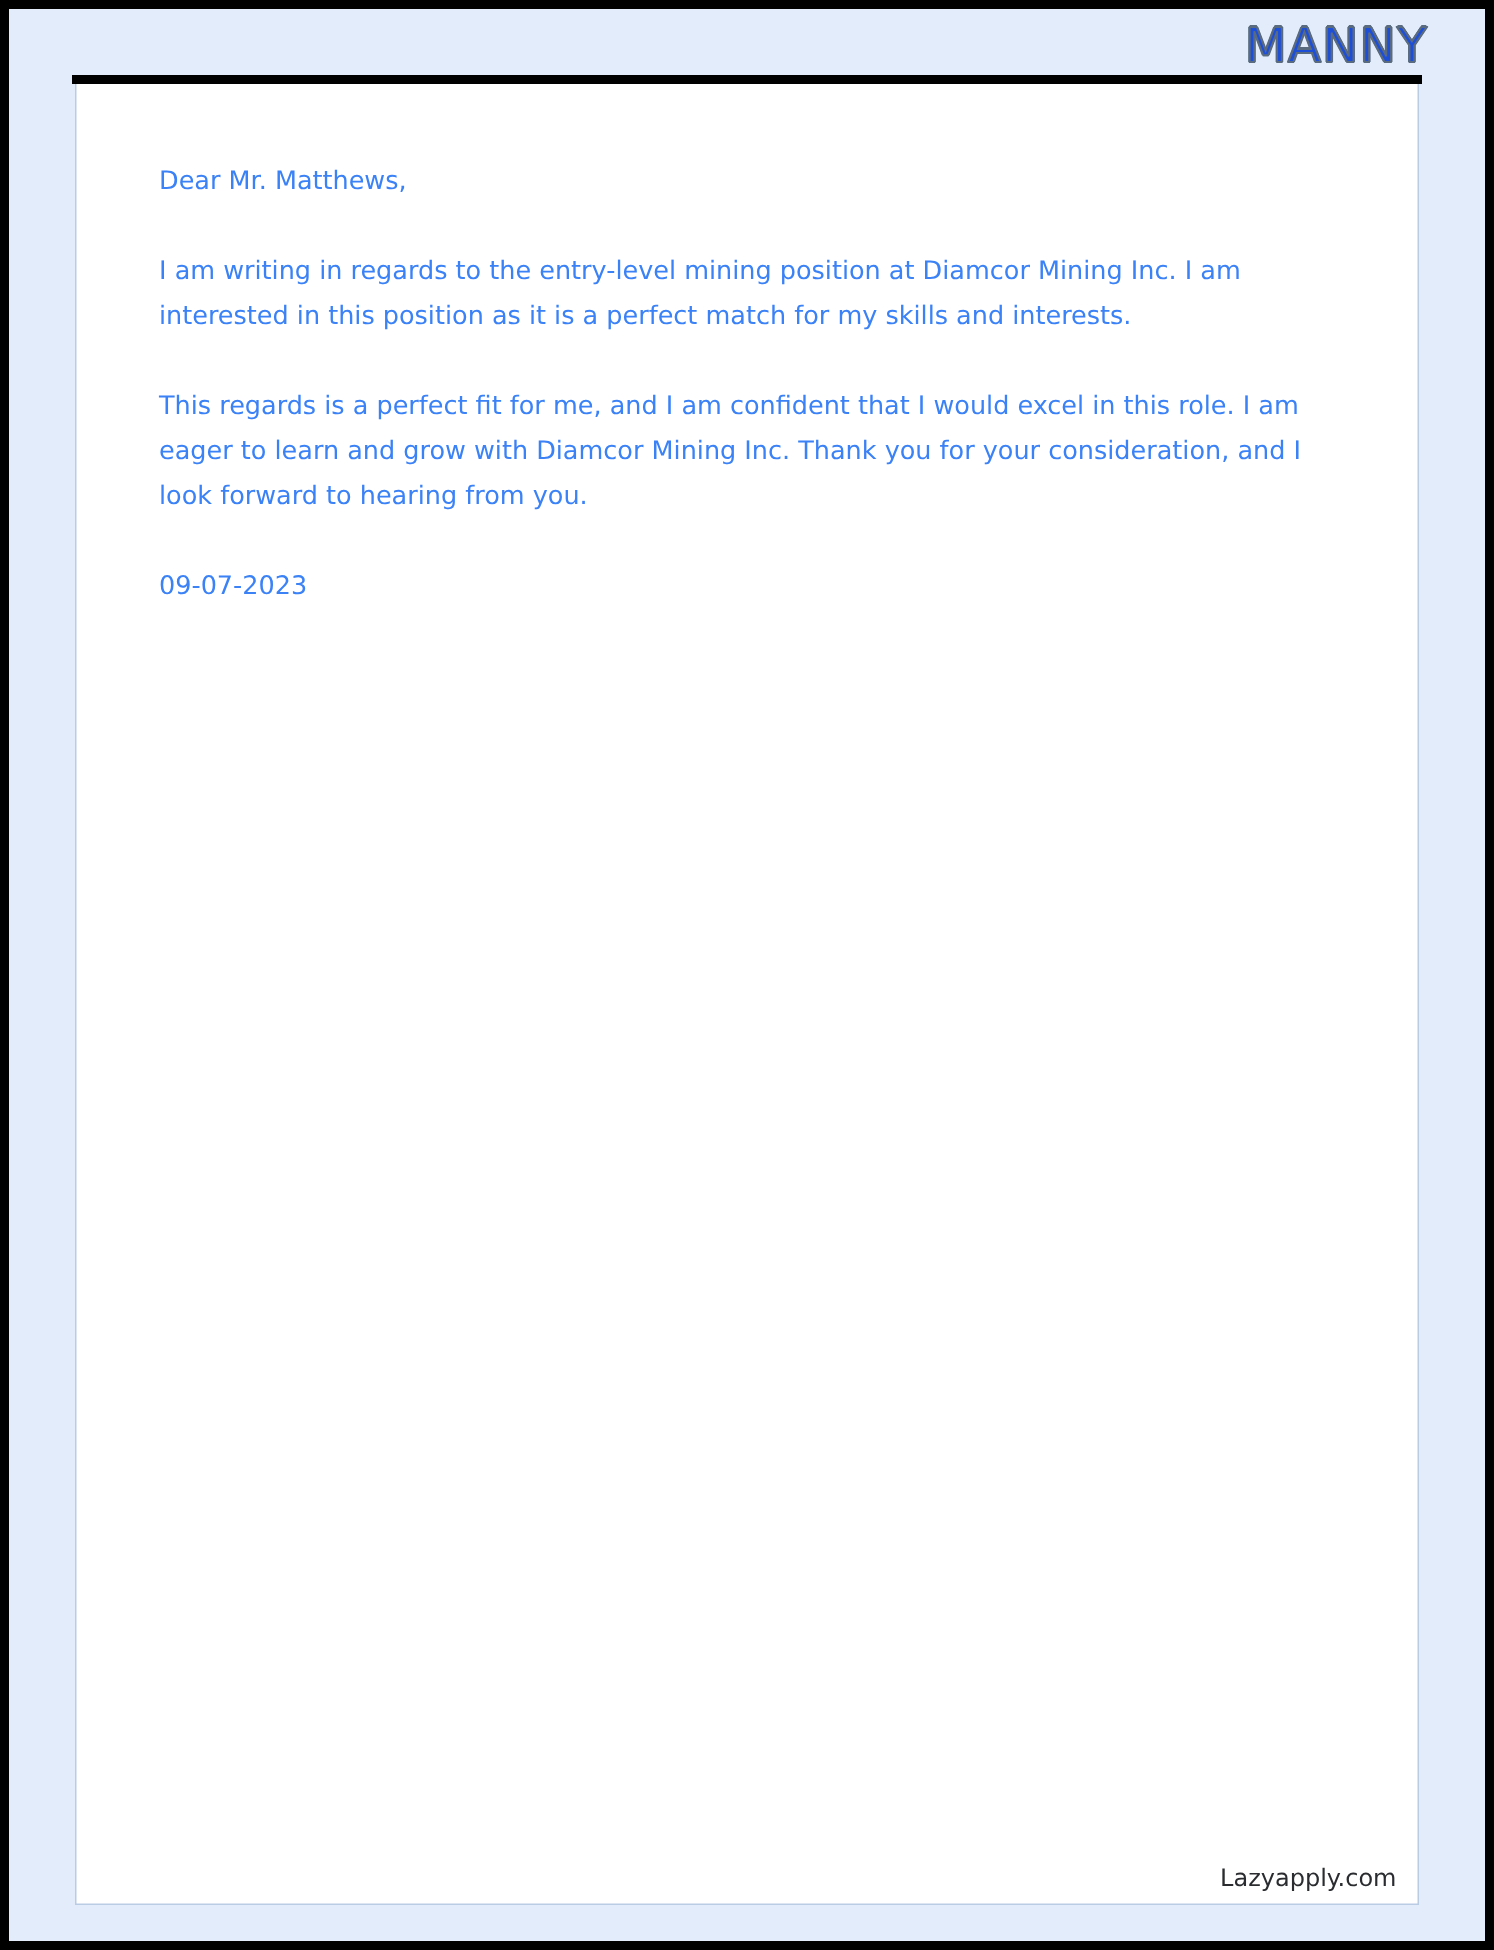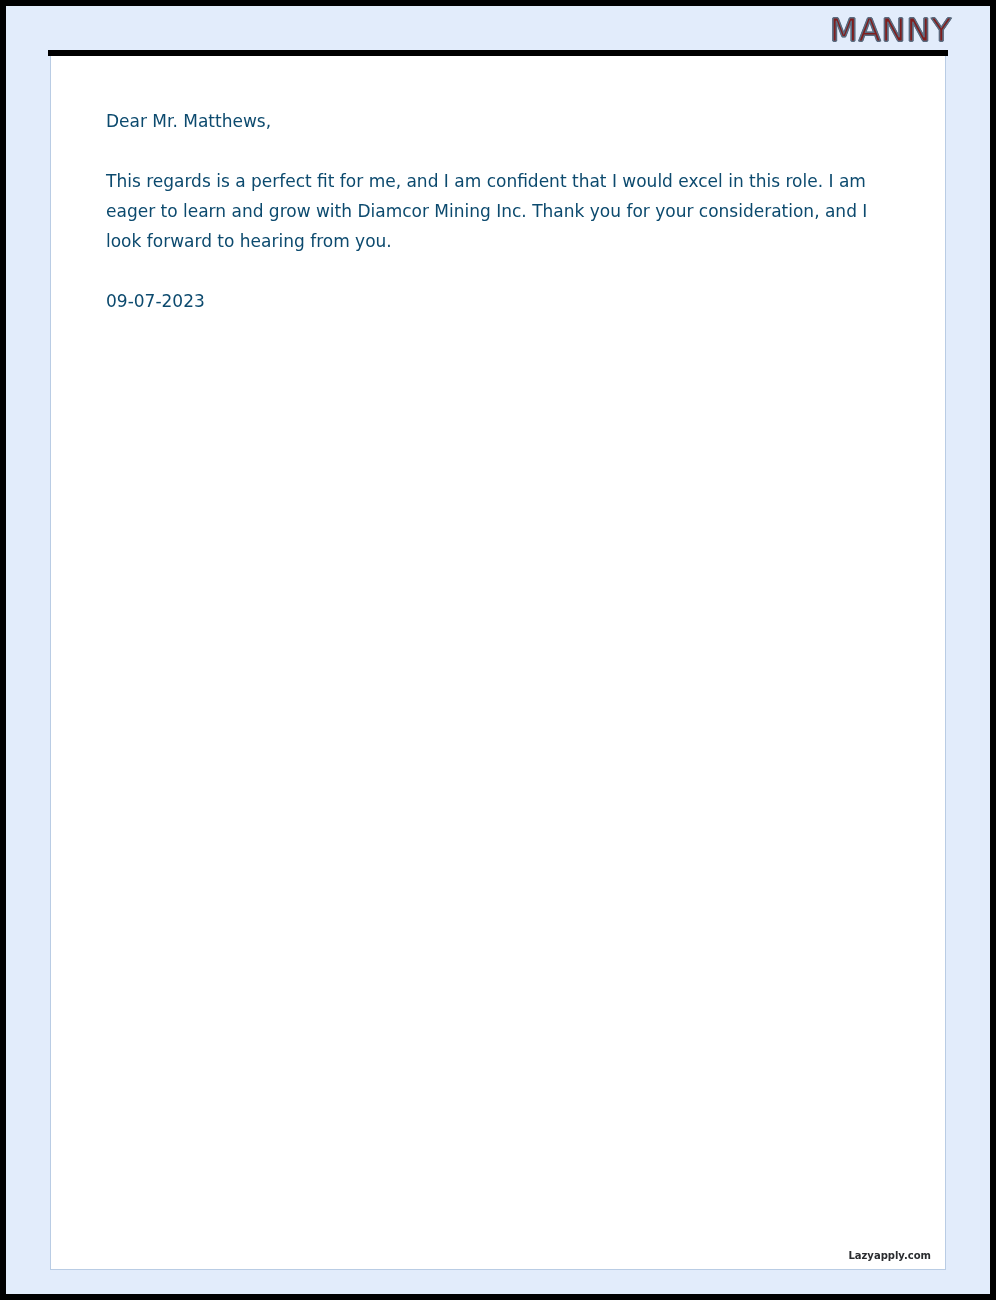"MANNY" .brand { color: #7f1d1d -> #1d4ed8 }
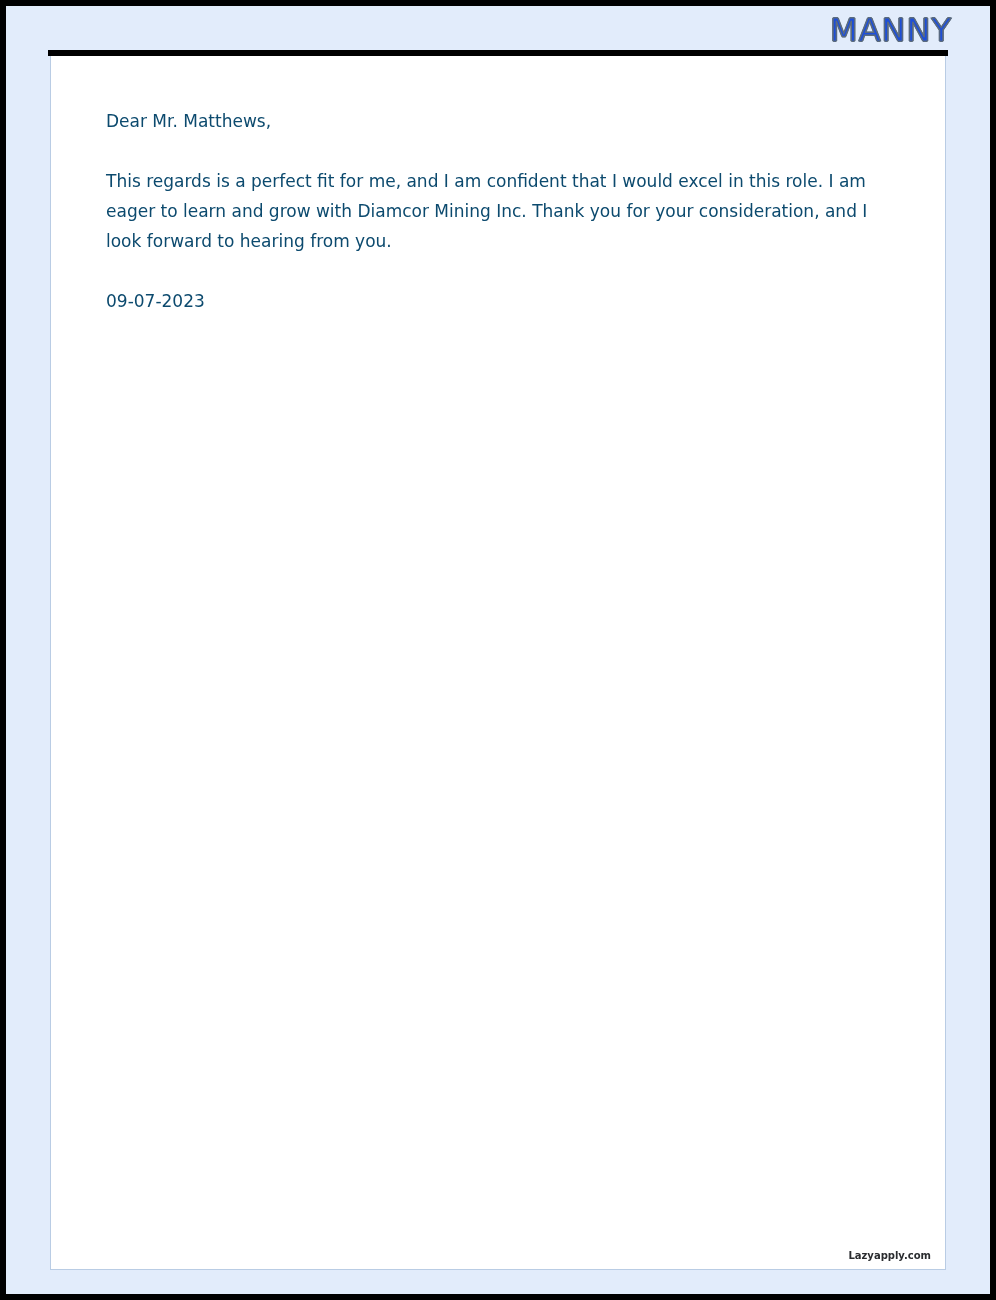"Dear Mr. Matthews," .body-text p { color: #0c4a6e -> #3b82f6 }
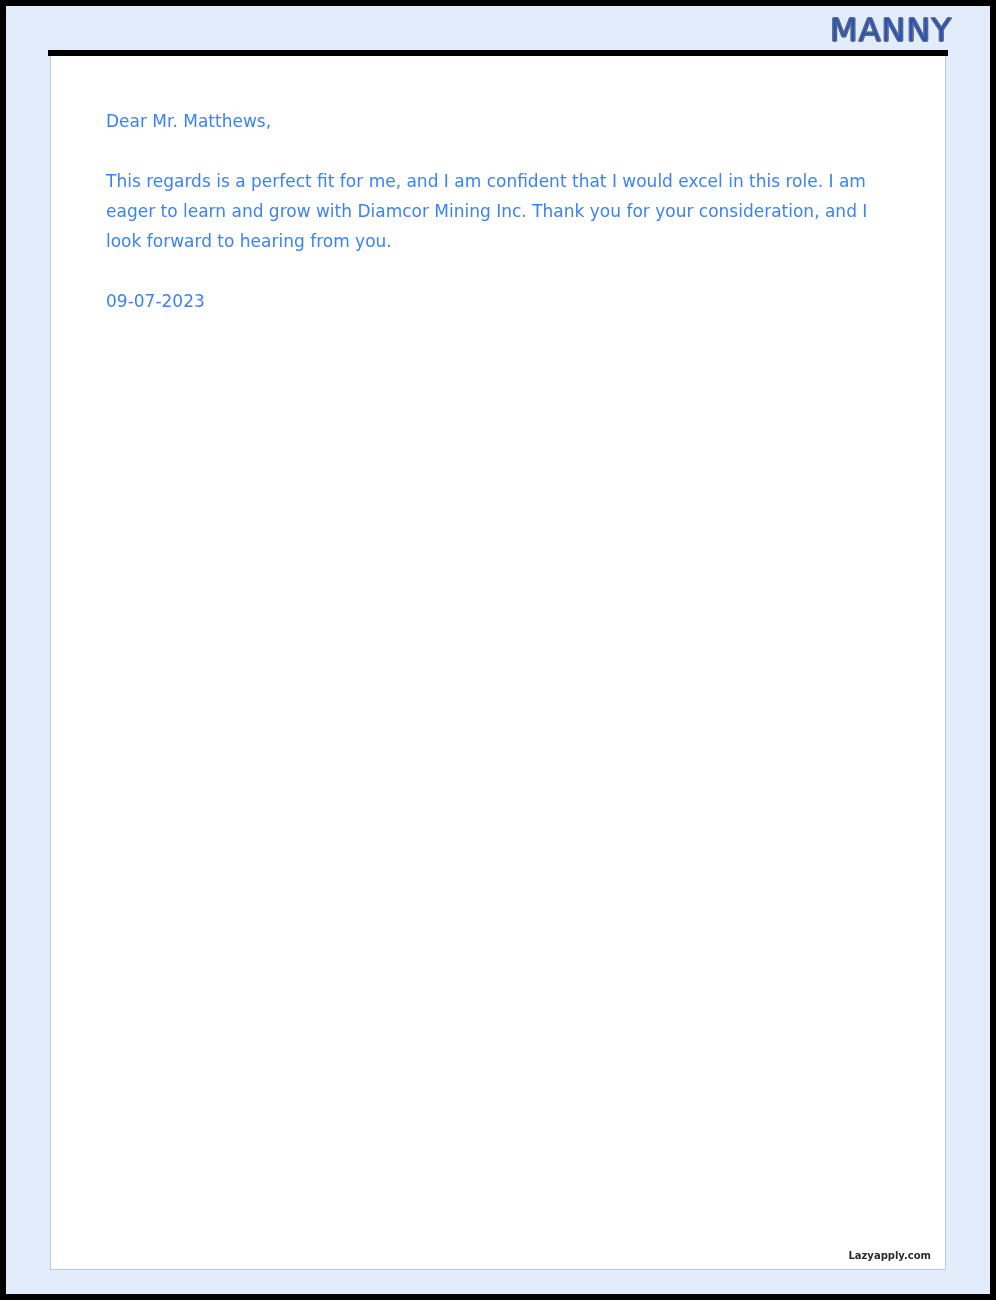"I am writing in regards" p { html: none -> <p>I am writing in regards to the entry-level mining position at Diamcor Mining Inc. I am interested in this position as it is a perfect match for my skills and interests.</p> }
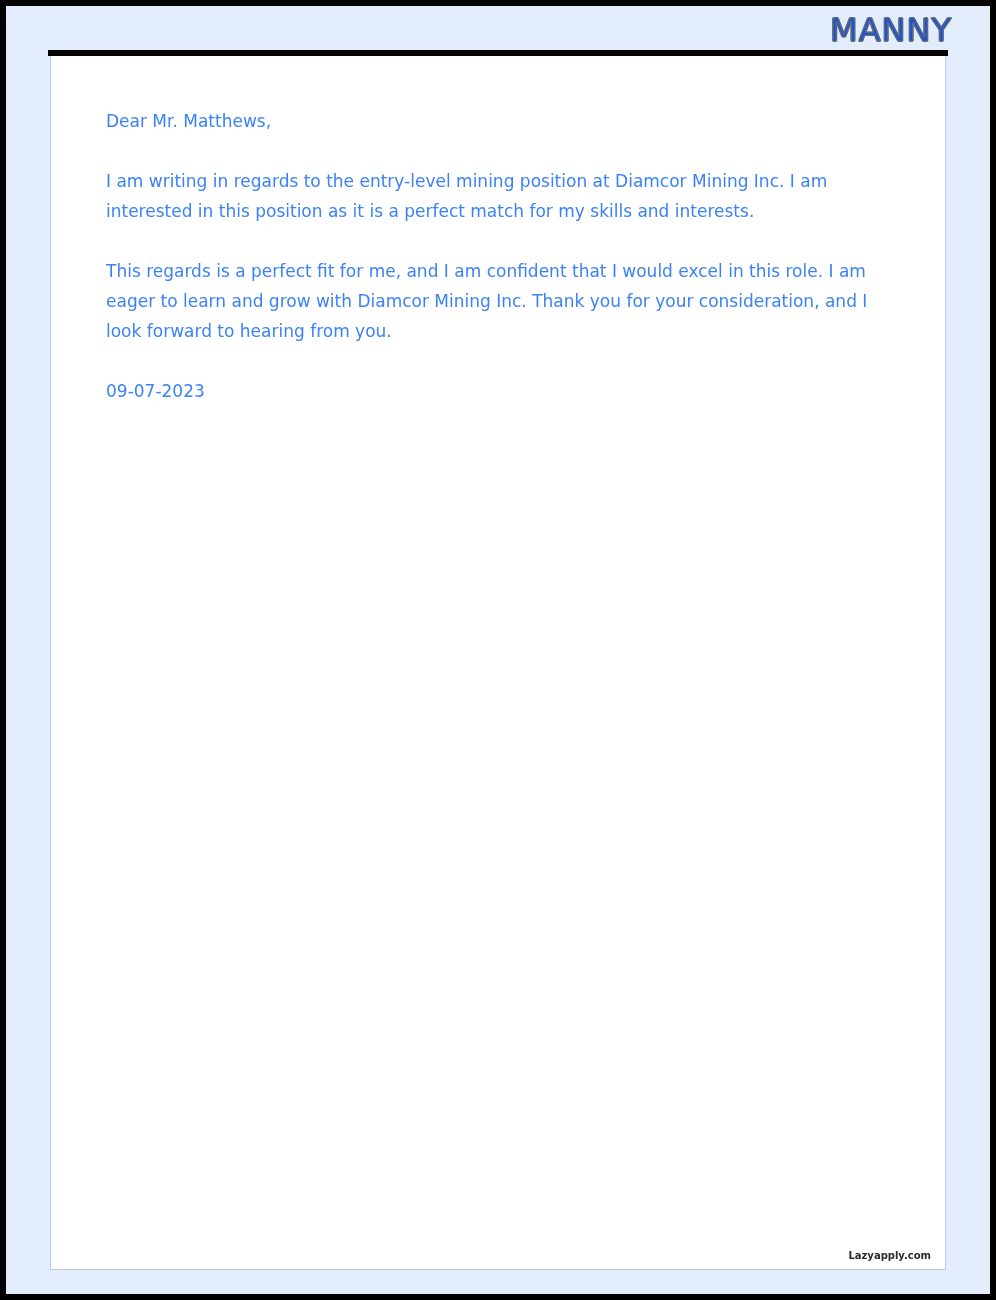"Lazyapply.com" .footer-credit { font-size: 10px -> 16px; font-weight: bold -> none }
